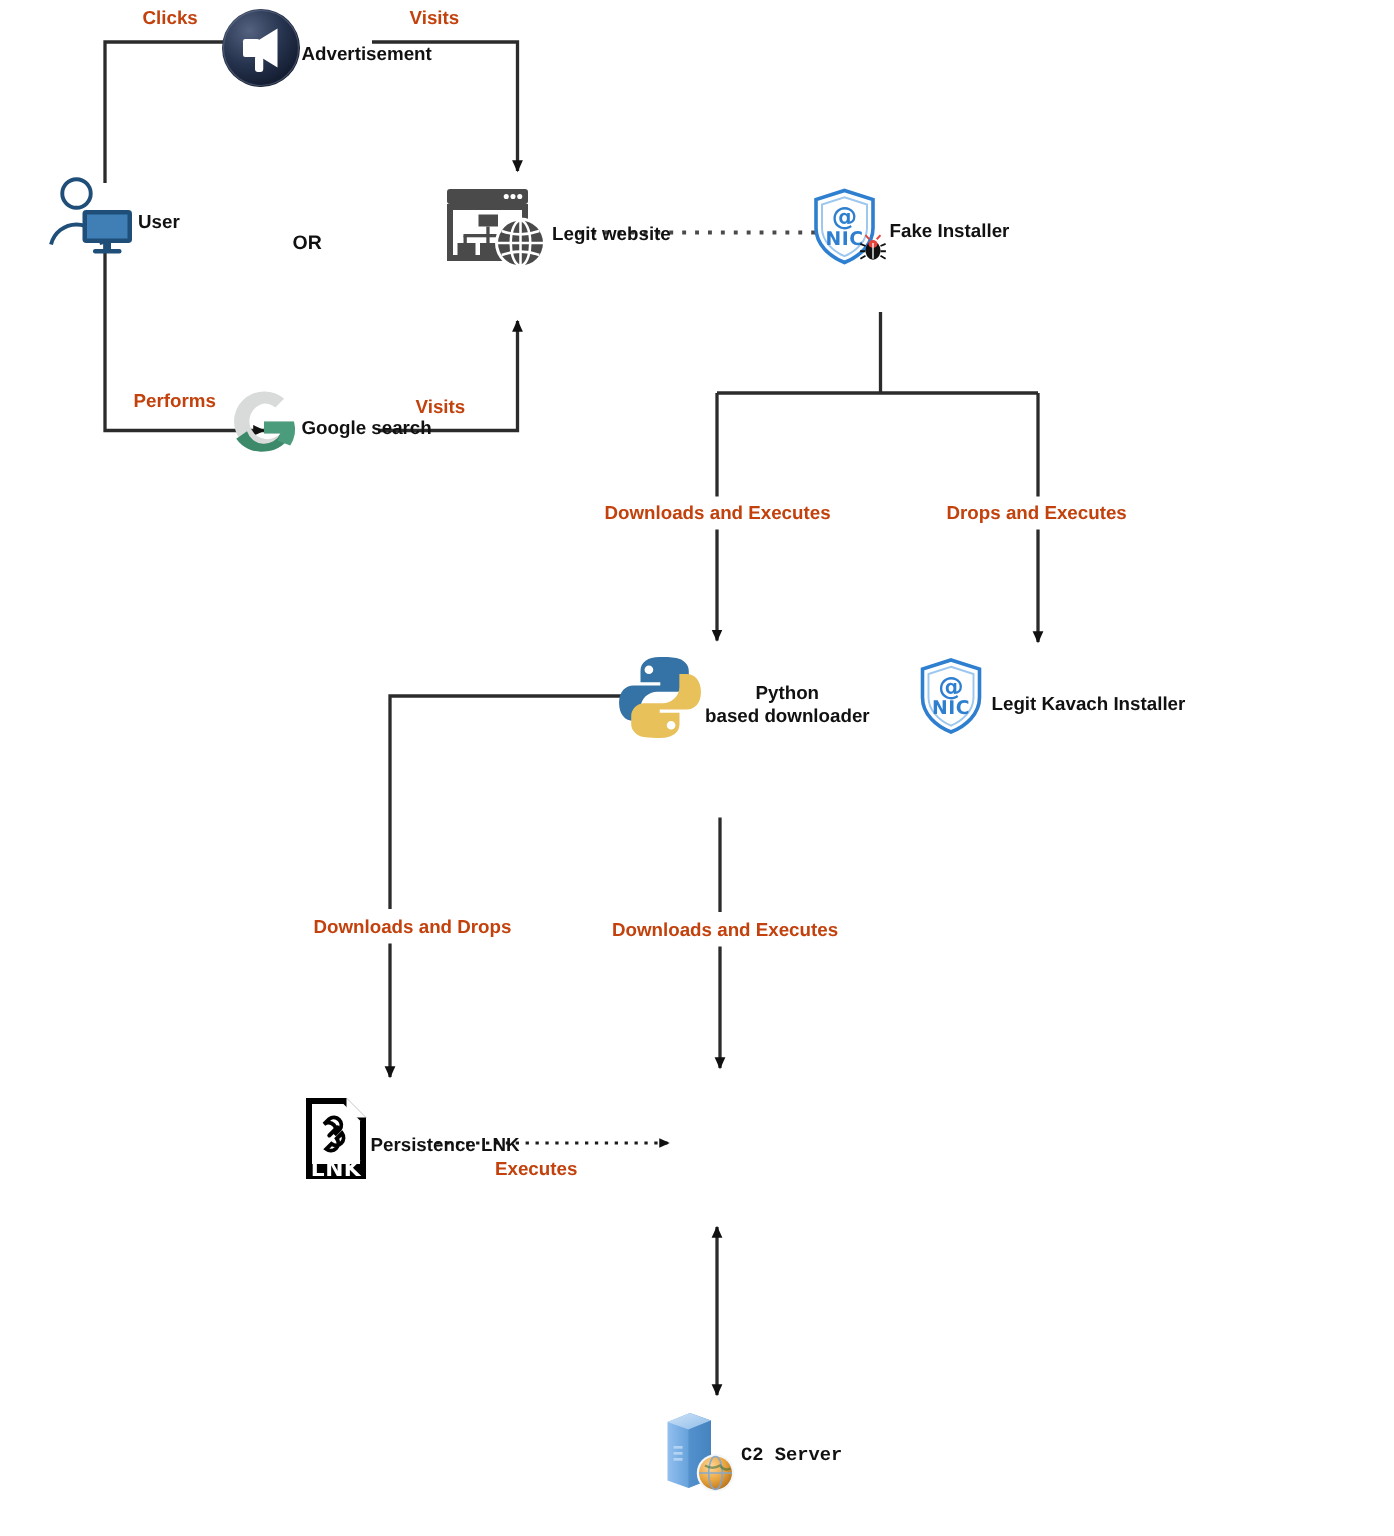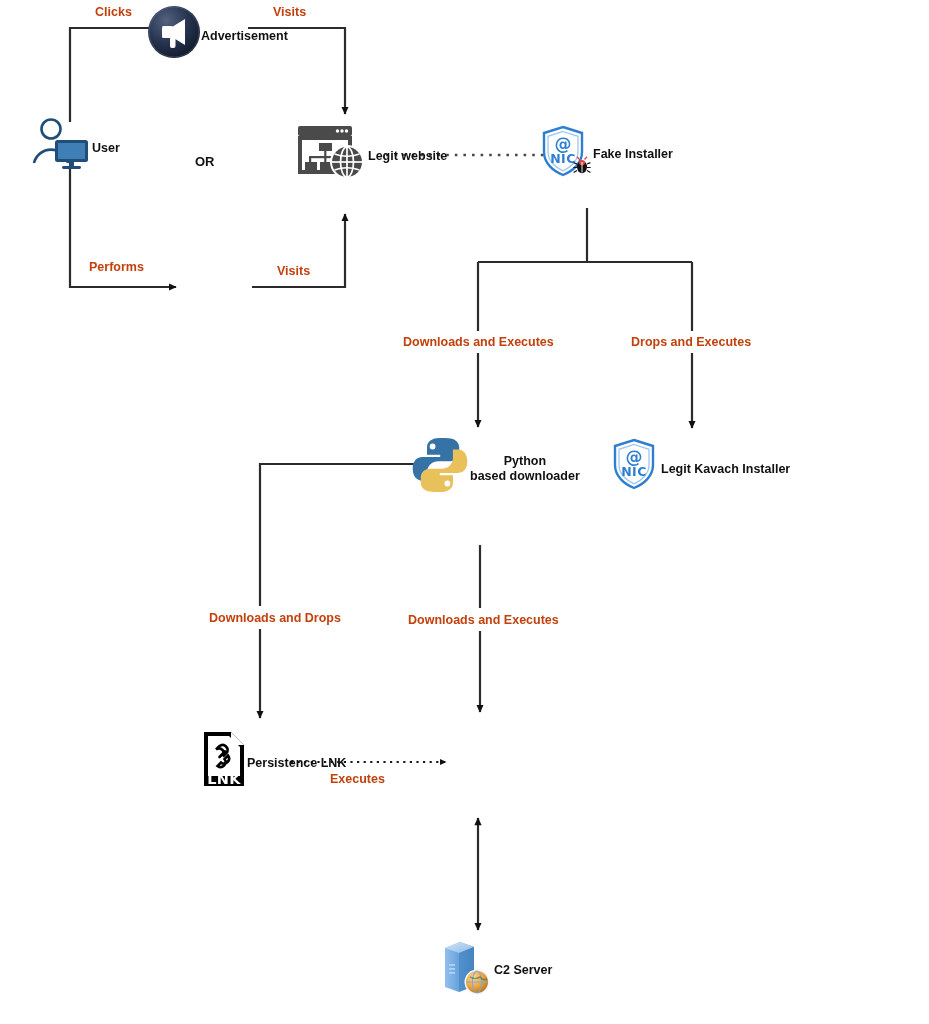"Google search" div.node { html: none -> <div> <div> <svg> <path></path> <path></path> <path></path> </svg> </div> <div>Google search</div> </div> }
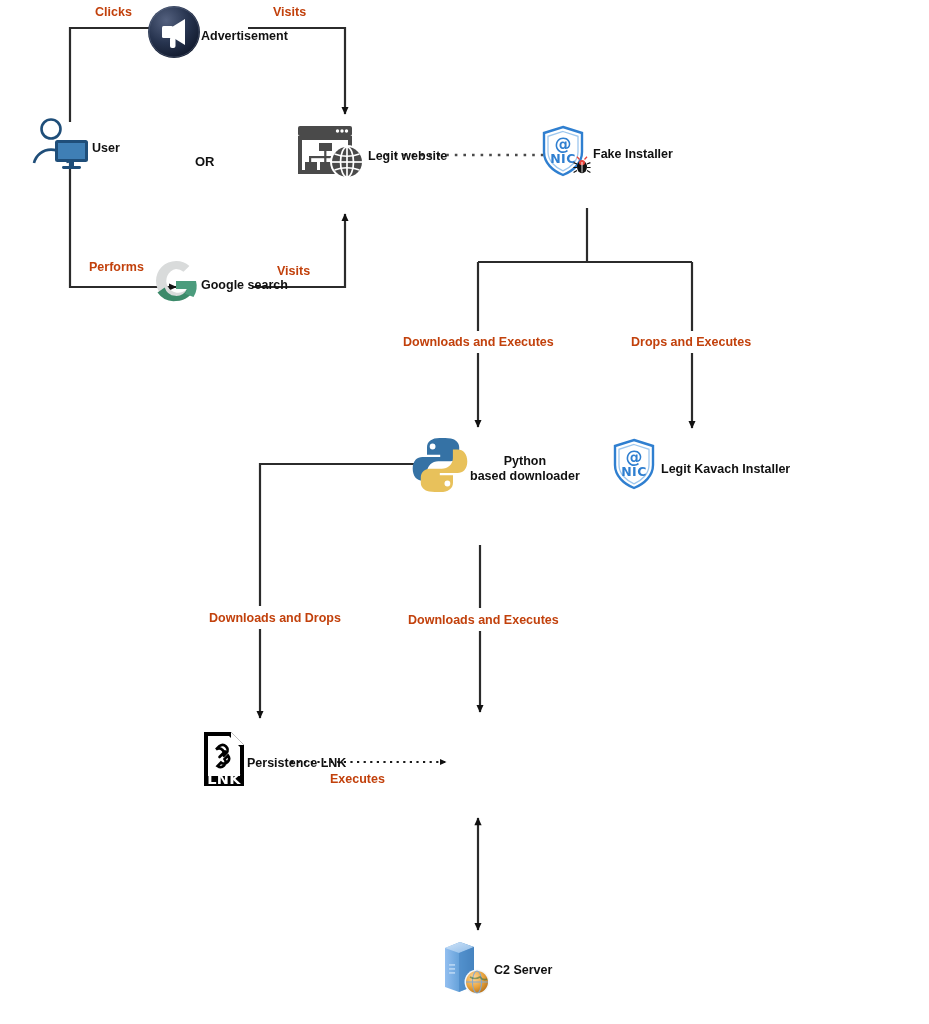"C2 Server" div.node { font-family: none -> Liberation Mono, monospace }
